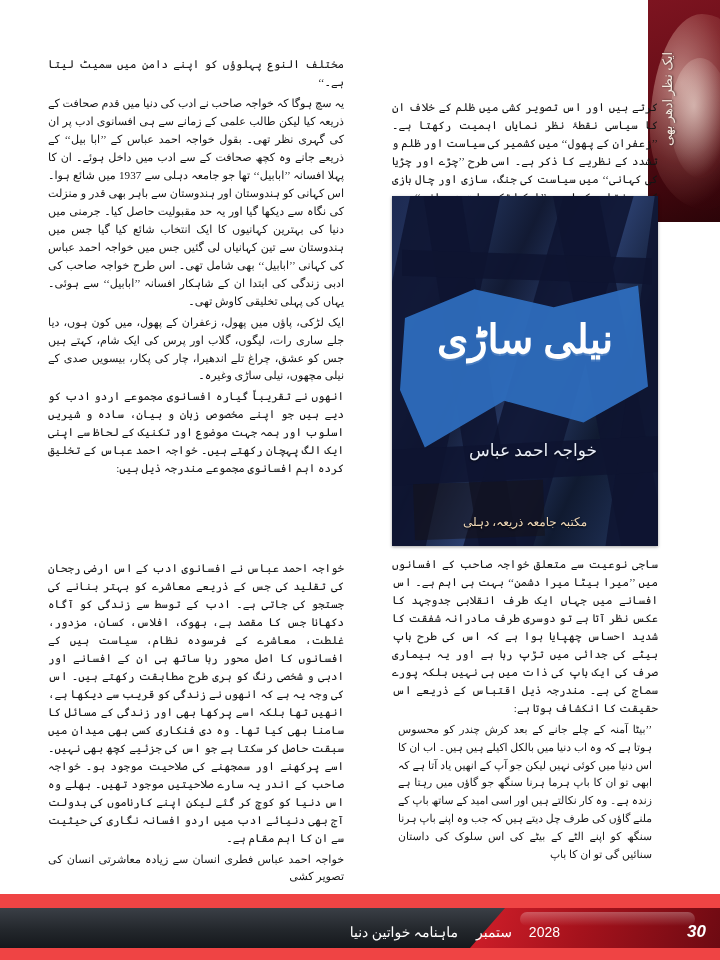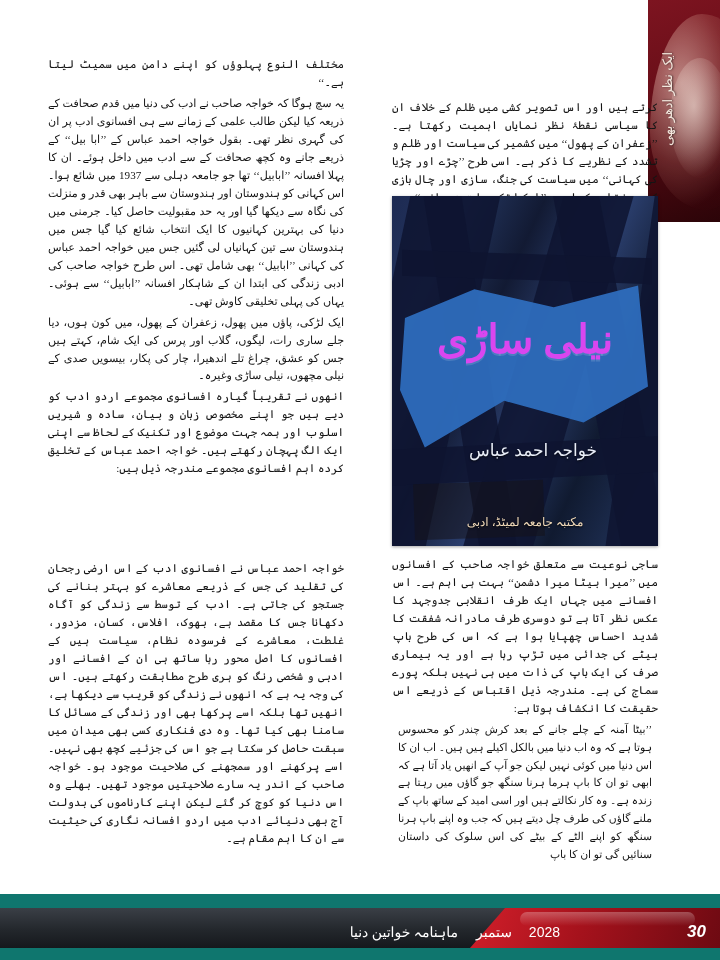"نیلی ساڑی" .cover-title { color: #d946ef -> #ffffff }
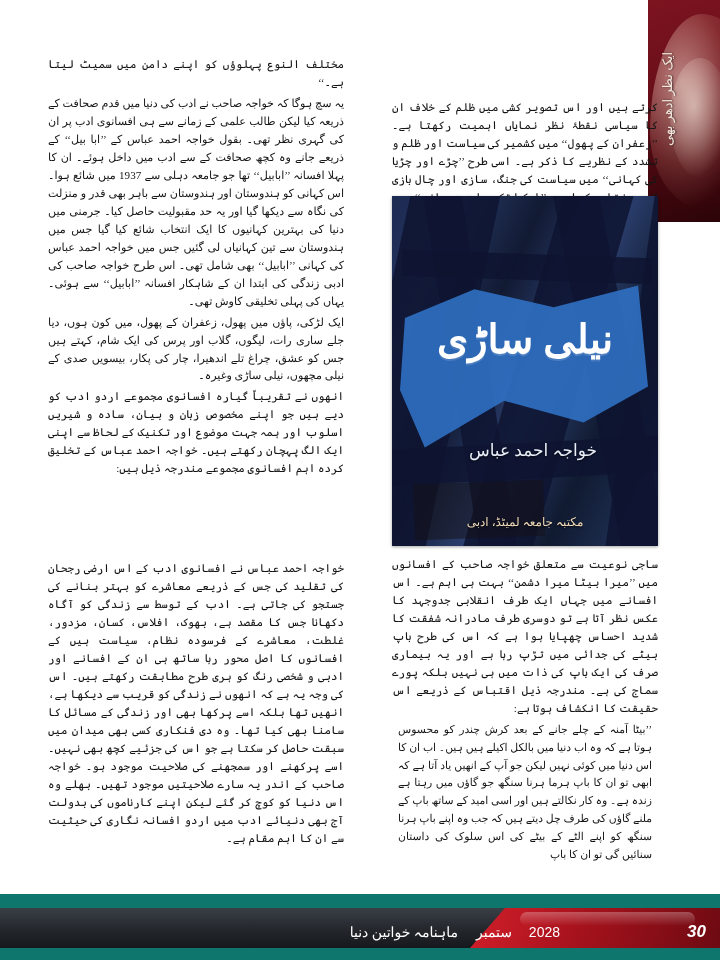"مکتبہ جامعہ لمیٹڈ، ادبی" div.cover-publisher { text: لمیٹڈ، ادبی -> ذریعہ، دہلی }
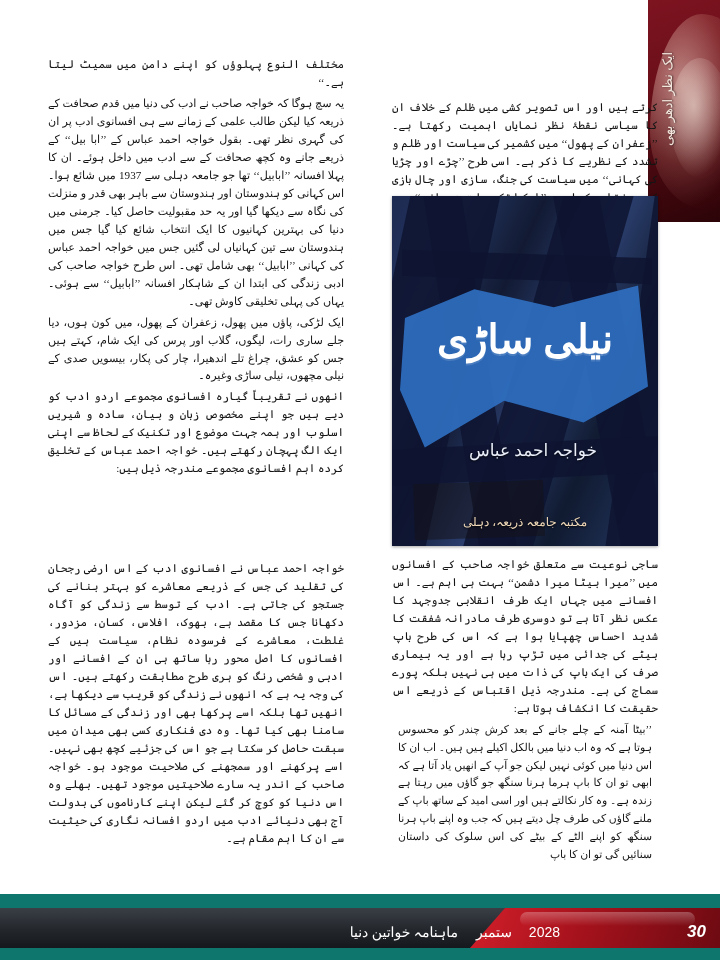"خواجہ احمد عباس فطری انسان" p { html: none -> <p>خواجہ احمد عباس فطری انسان سے زیادہ معاشرتی انسان کی تصویر کشی</p> }
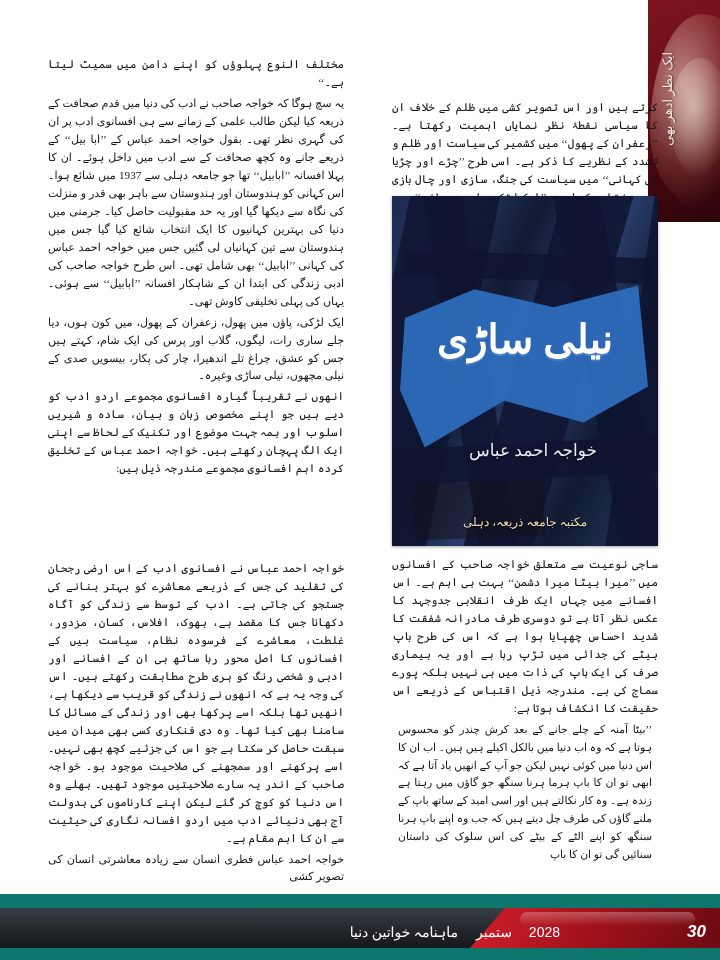"ماہنامہ خواتین دنیا" .footer { background: #0f766e -> #ef4444 }
